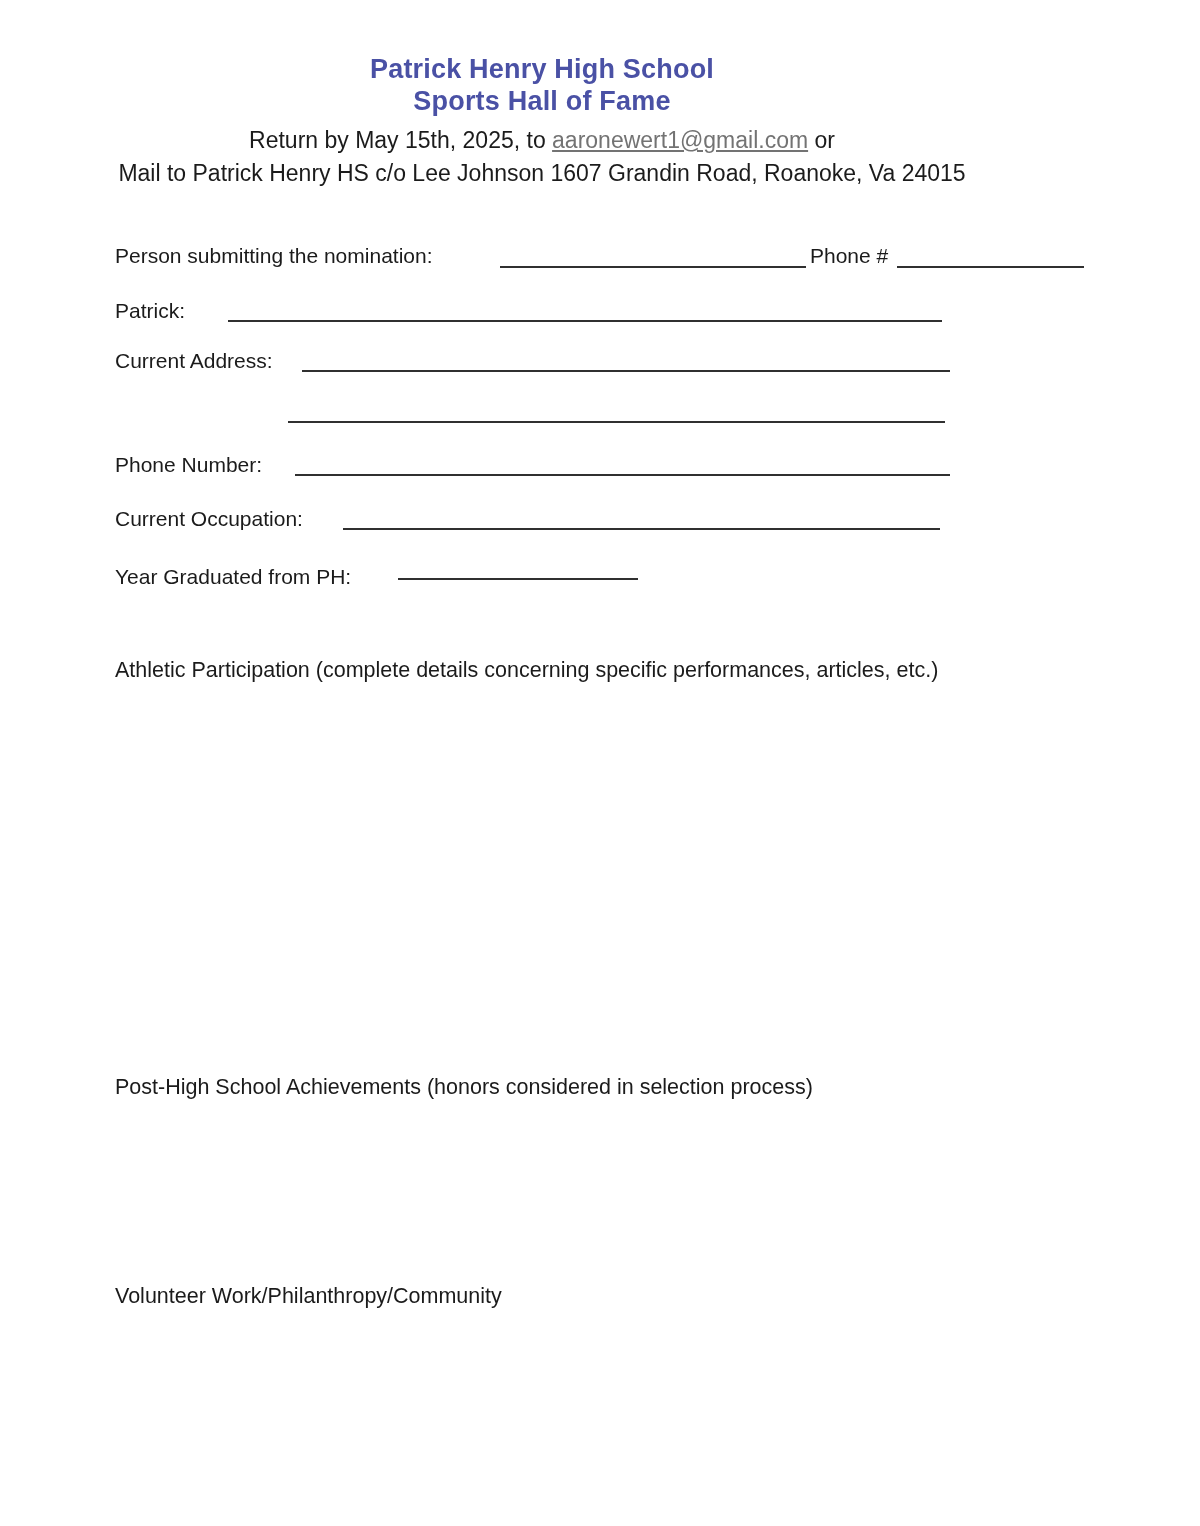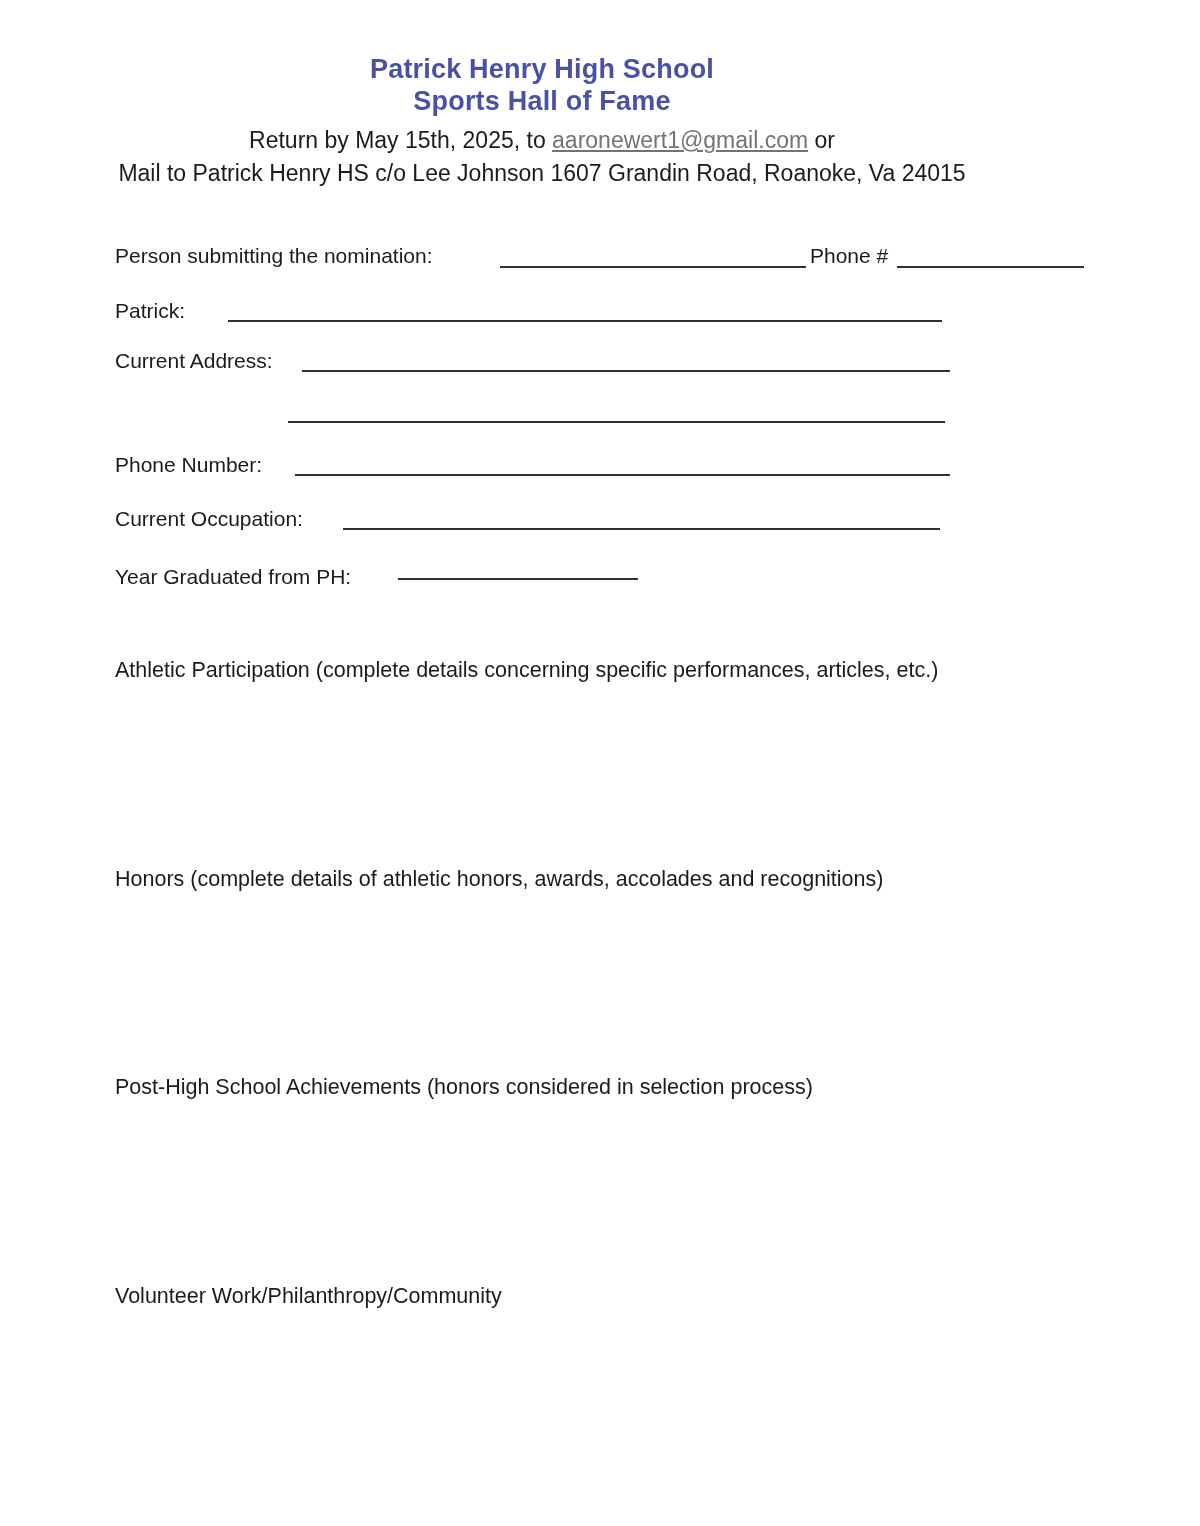"Honors (complete details of athletic" div.section-heading { html: <div>Honors (complete details of athletic honors, awards, accolades and recognitions)</div> -> none }
